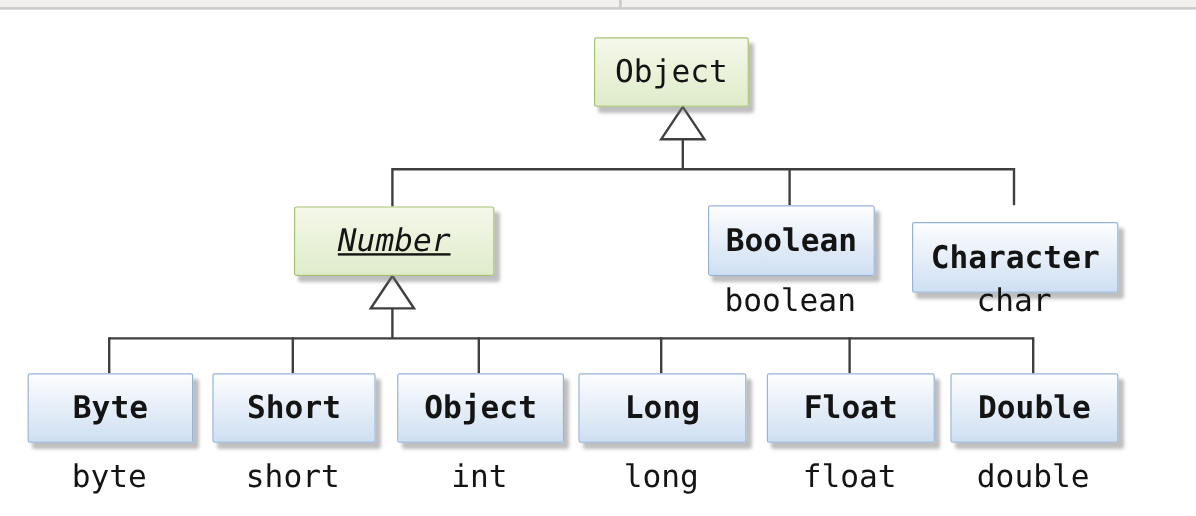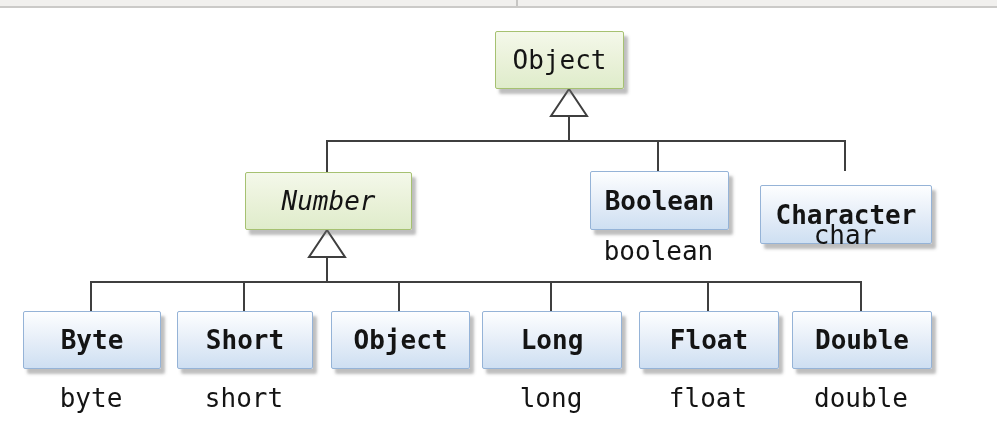"Number" .italic { text-decoration: none -> underline }
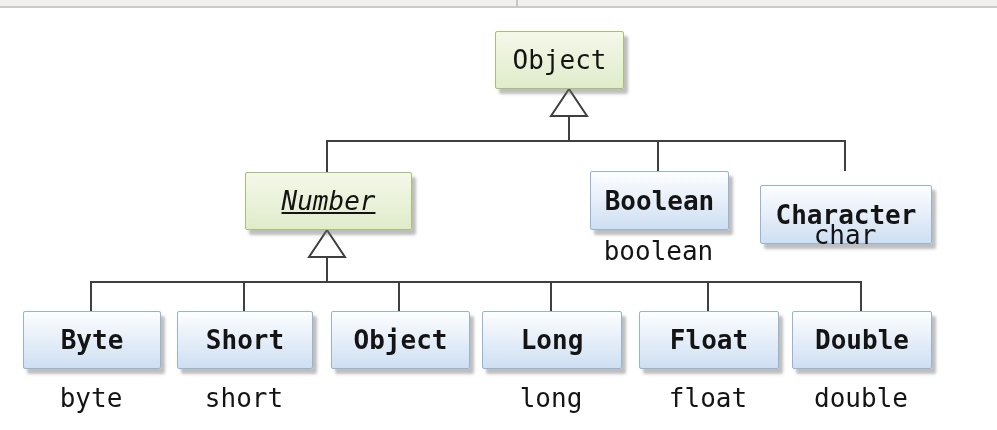"char" div.prim { top: 220px -> 236px }
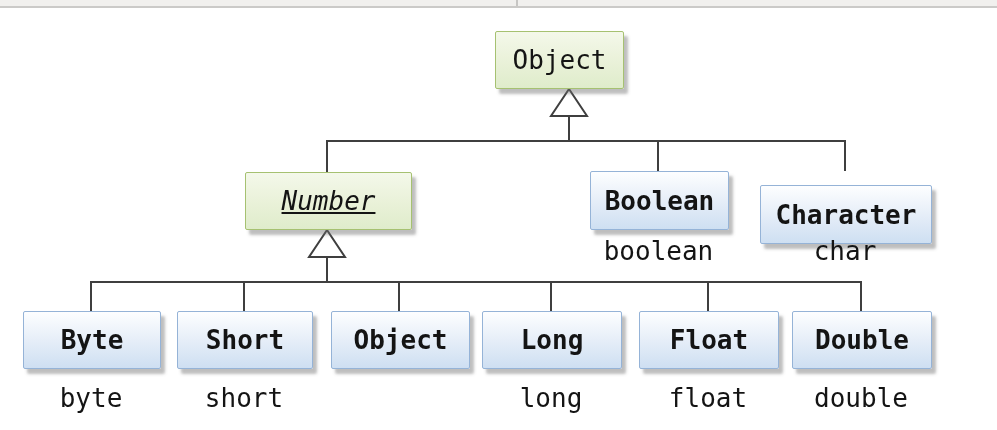"int" div.prim { html: none -> <div>int</div> }
